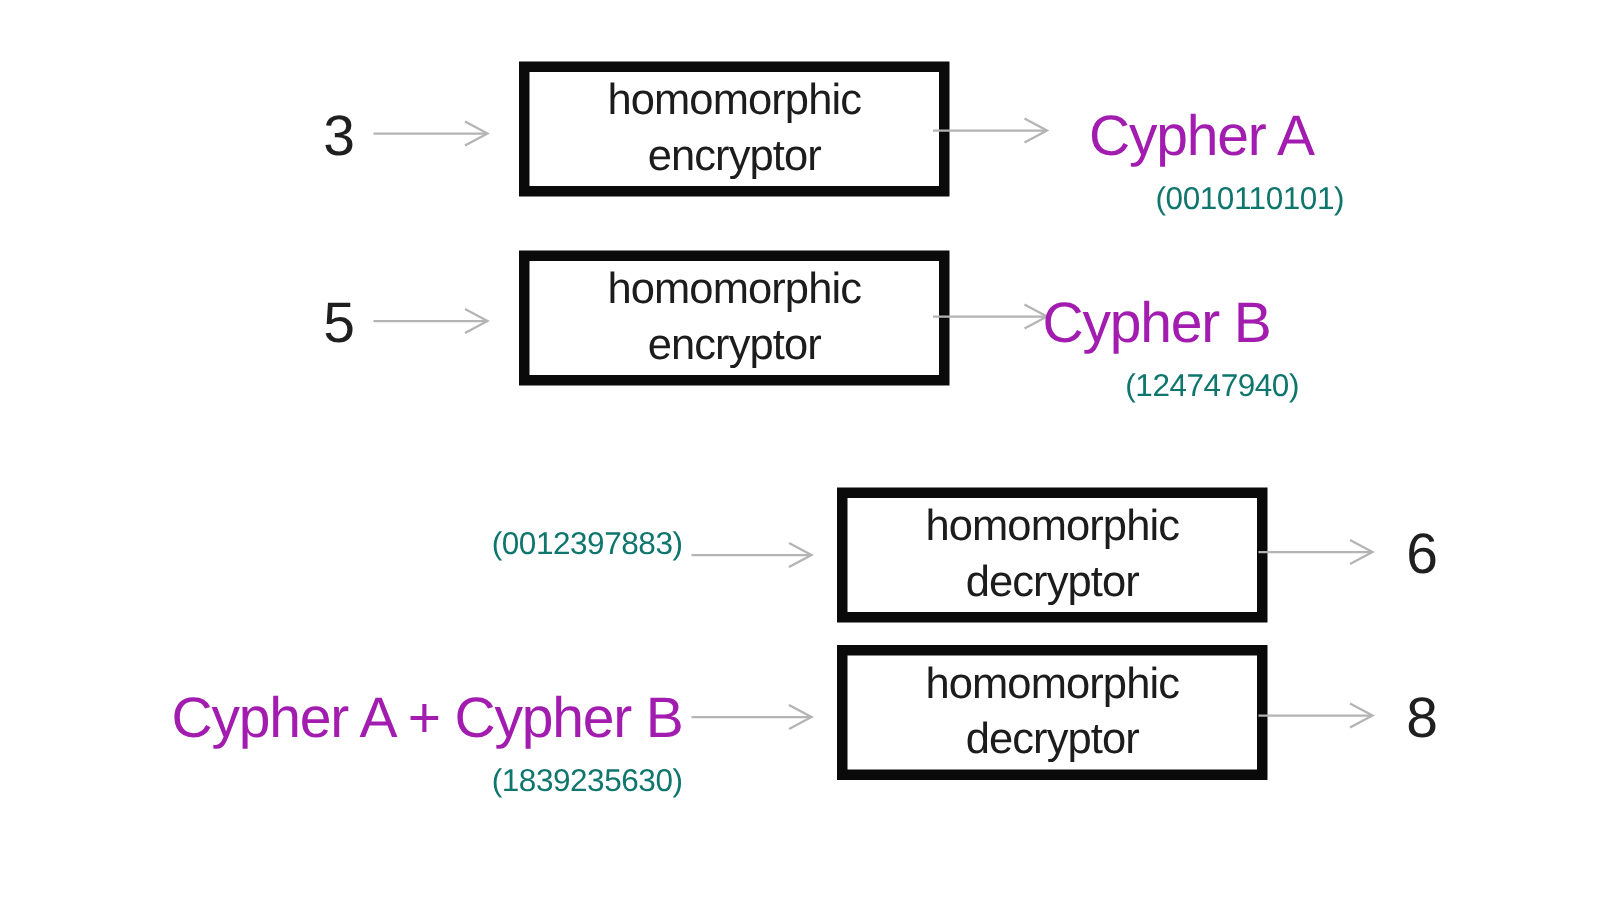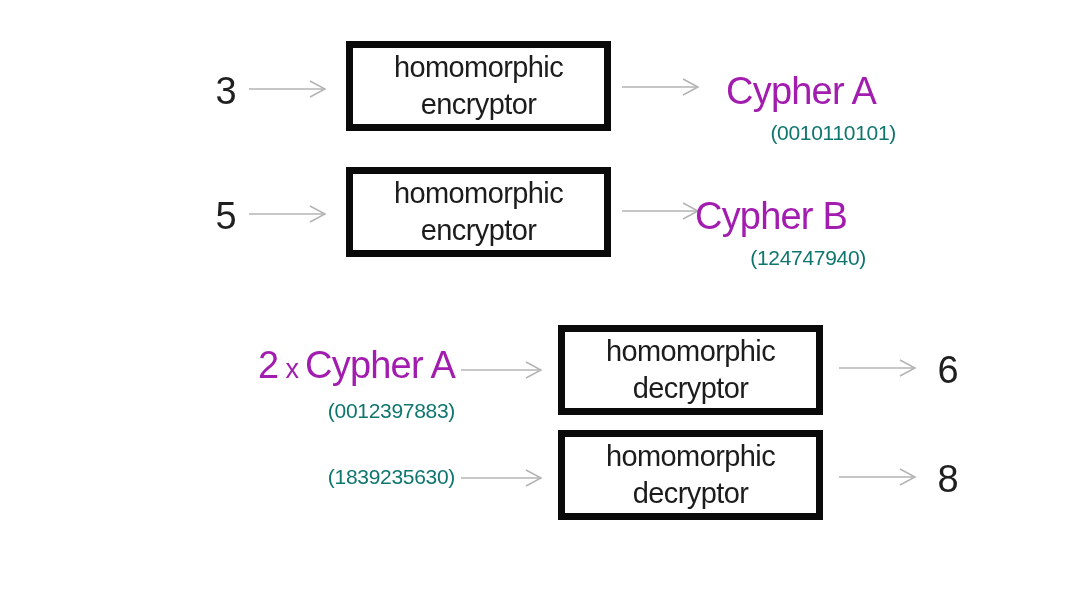"homomorphic" .proc-box { width: 265px -> 287px }
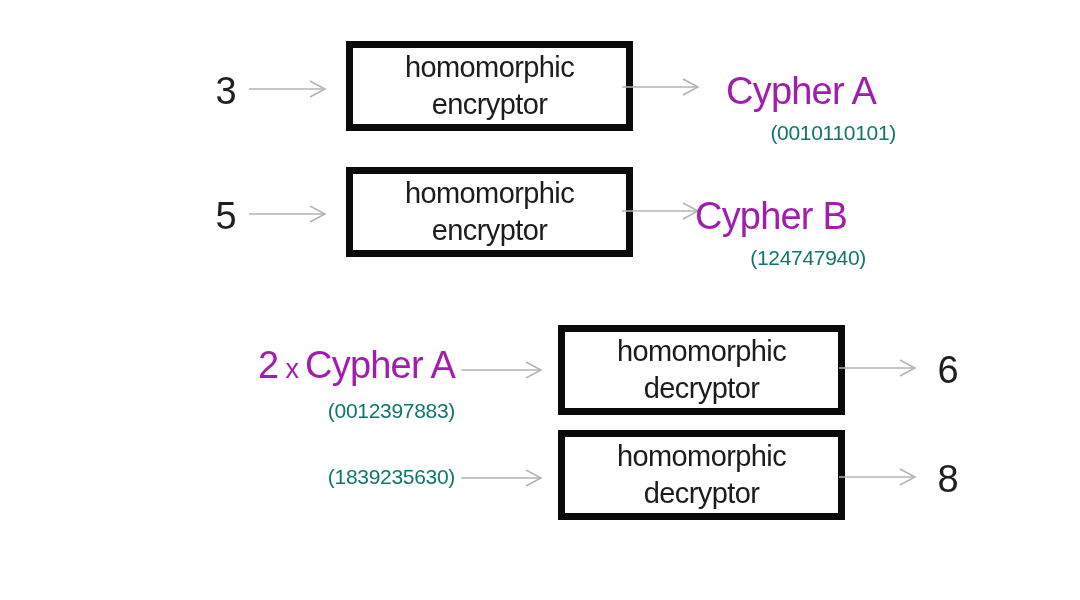"2 x Cypher A" span.expr-line { html: <span> <span>2</span><span>x</span><span>Cypher A</span> </span> -> none }
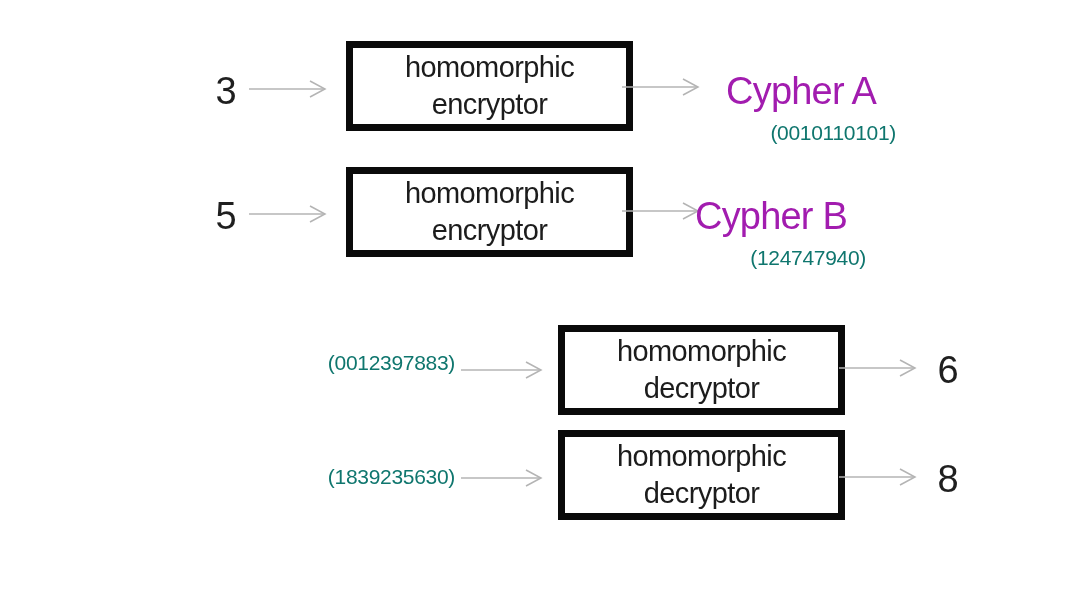"Cypher A + Cypher B" span.expr-line { html: none -> <span>Cypher A + Cypher B</span> }
